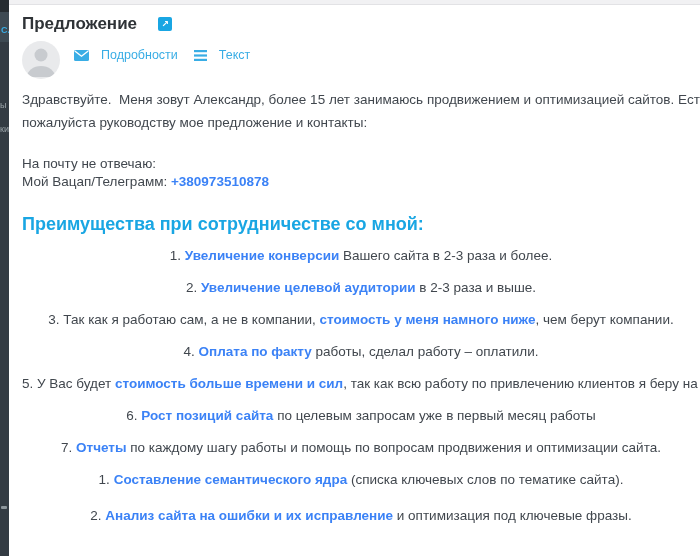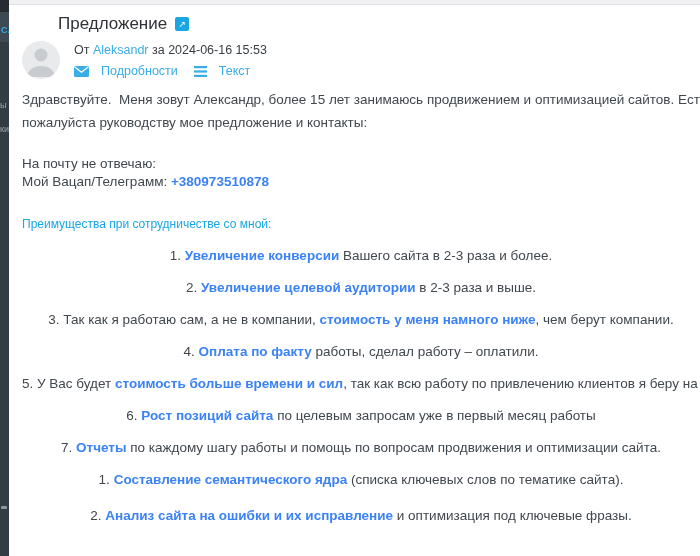"Предложение" h1.title { font-weight: normal -> bold; gap: 8px -> 21px; margin-left: 36px -> none }
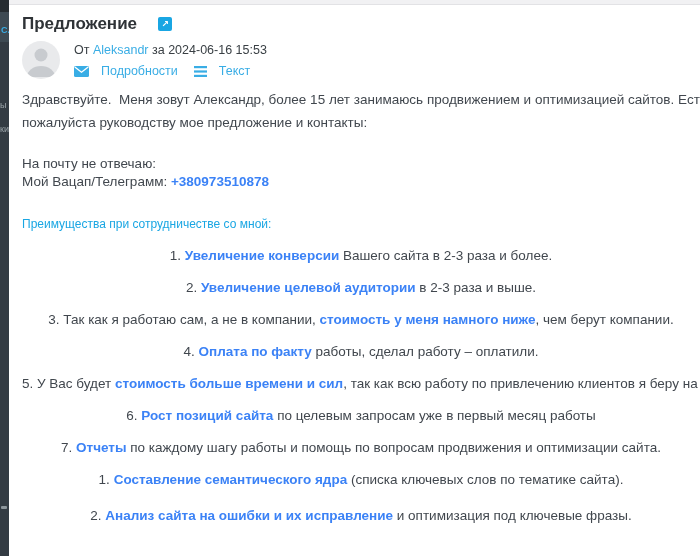"От Aleksandr за 2024-06-16 15:53" div.meta-line1 { html: <div><span>От</span> <a>Aleksandr</a> <span>за 2024-06-16 15:53</span> </div> -> none }
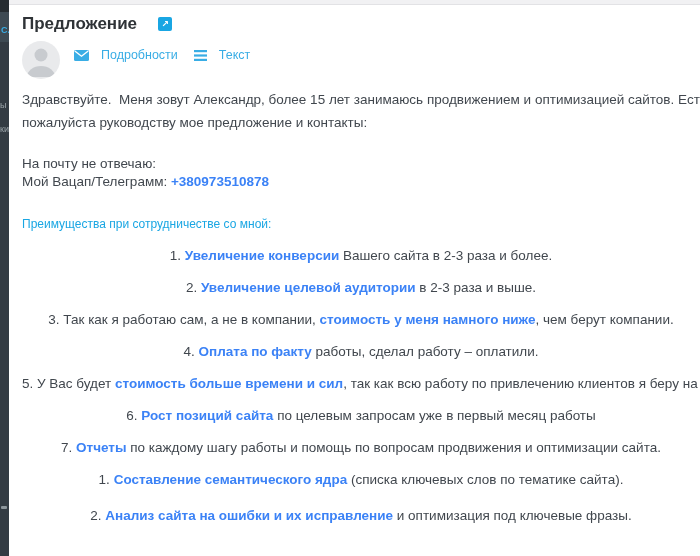"Преимущества при сотрудничестве со мной:" h2.sec { font-size: 12px -> 18px; font-weight: normal -> bold }
